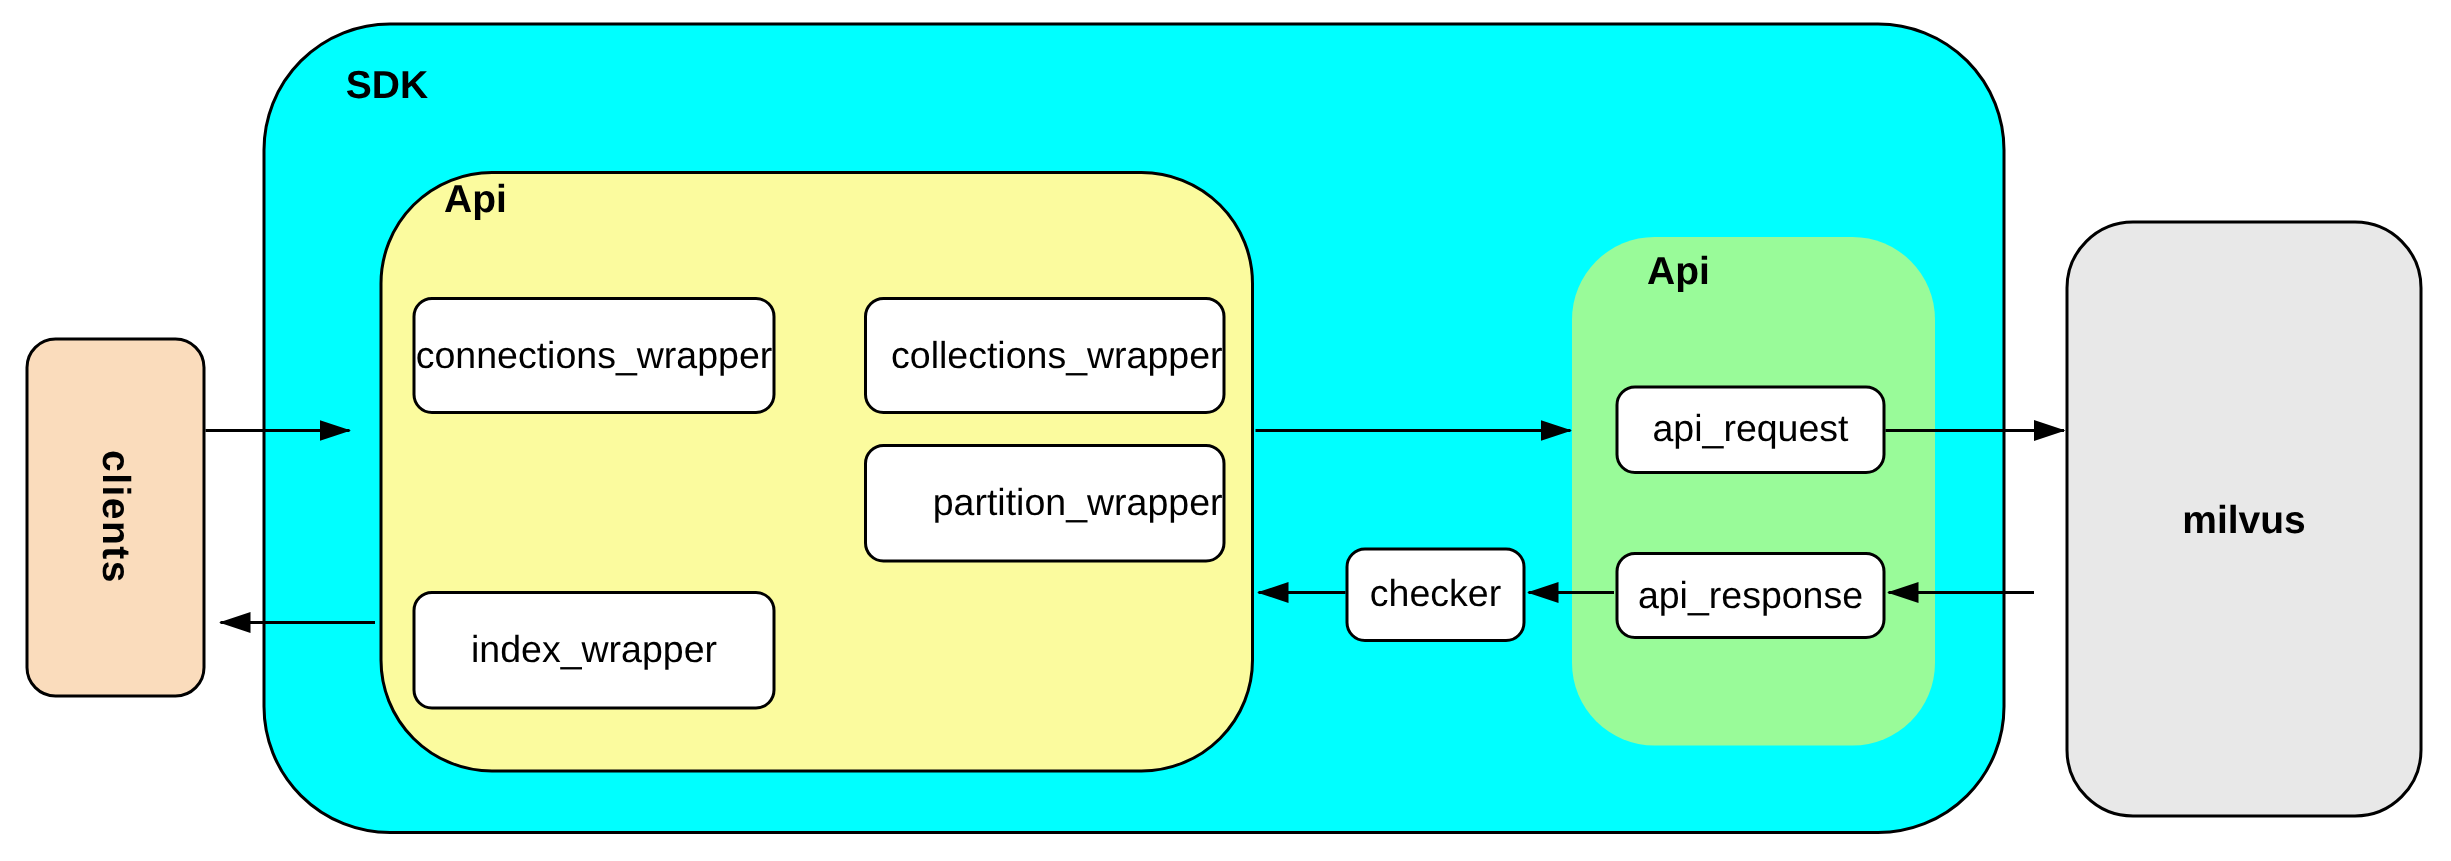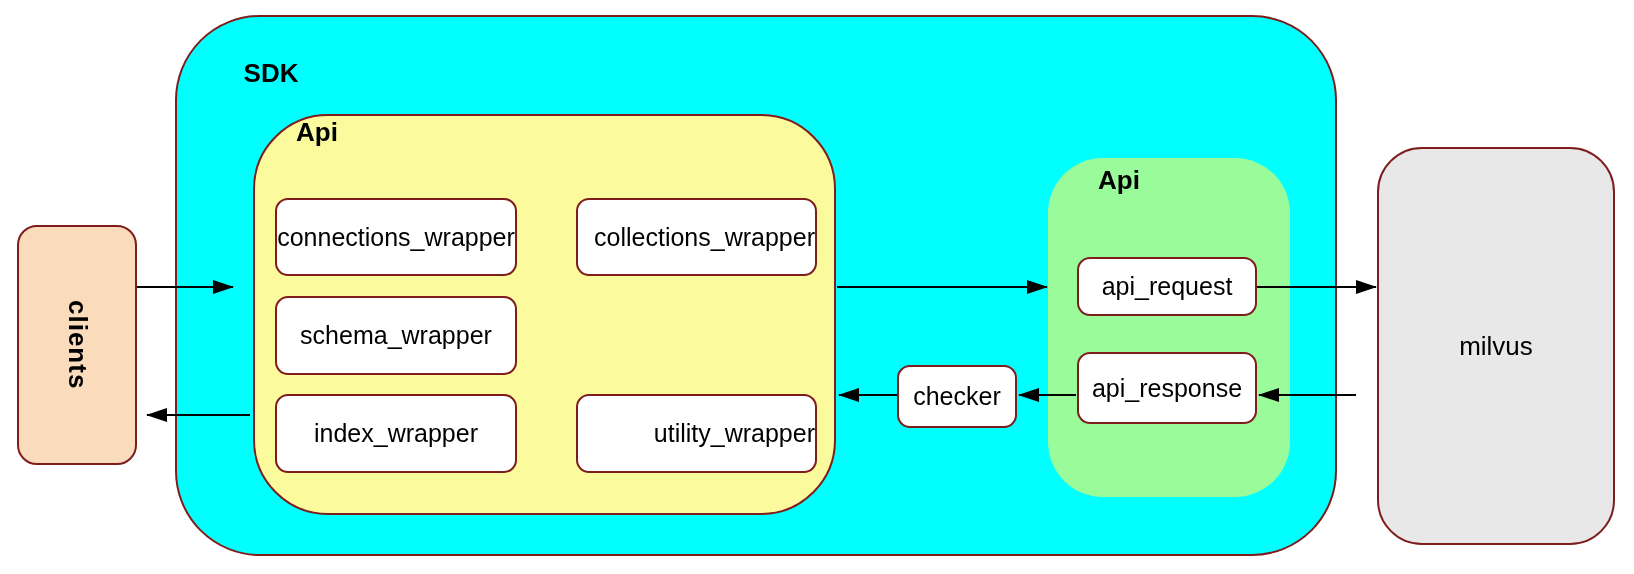"SDK" .sdk-label { left: 221px -> 208px; margin-top: 17px -> none }
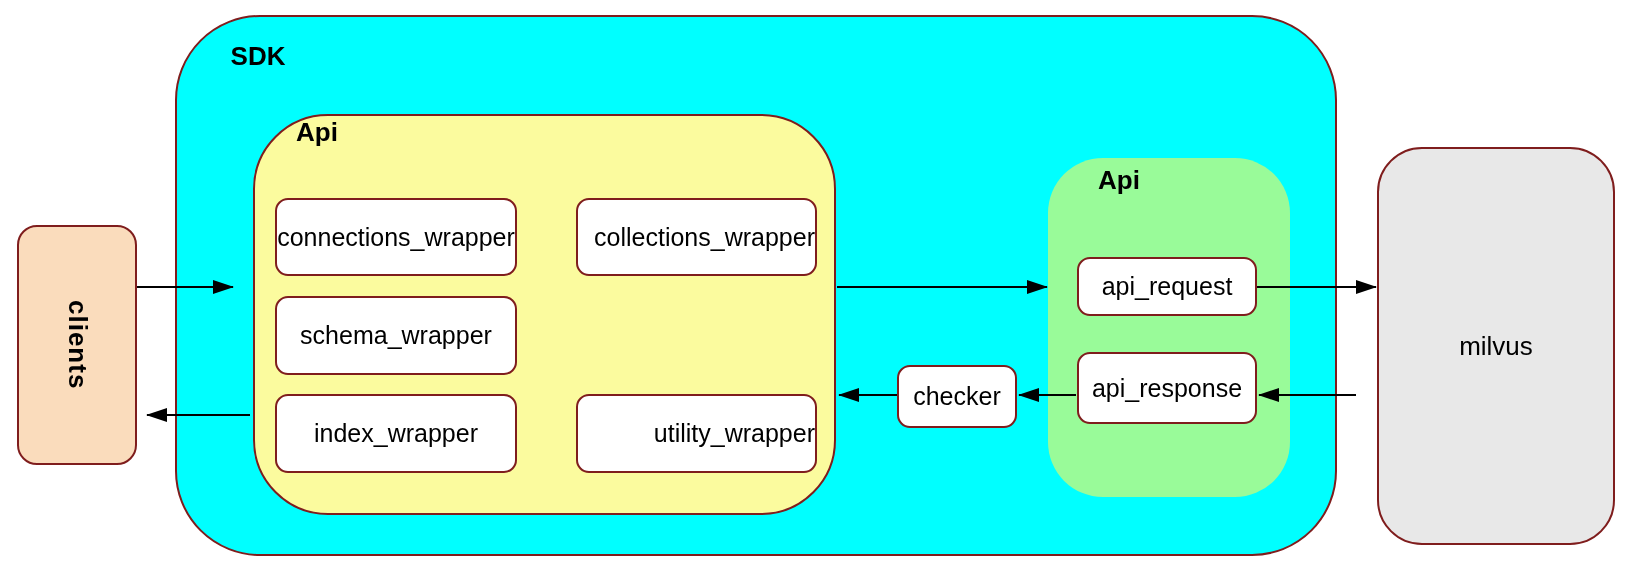"connections_wrapper" .bordered { border: 2px solid #7f1d1d -> 2px solid #000000 }
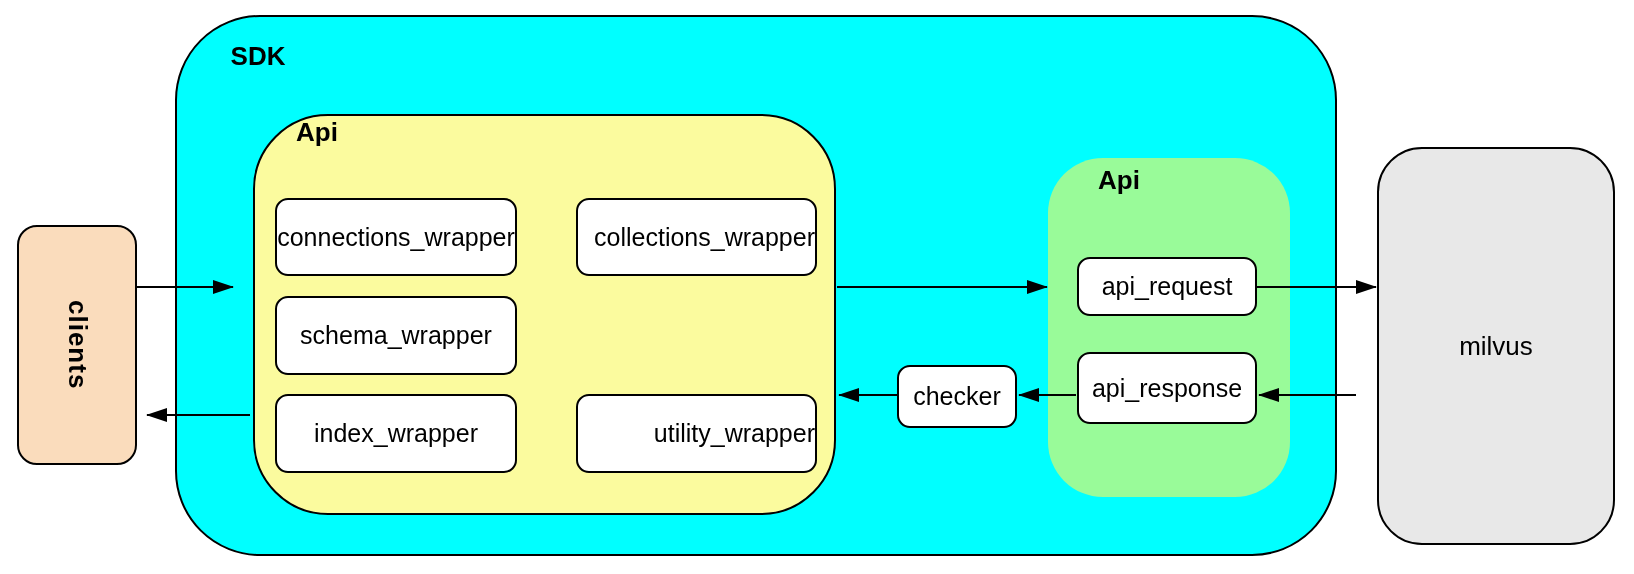"schema_wrapper" div.shape { html: <div> <span>schema_wrapper</span> </div> -> none }
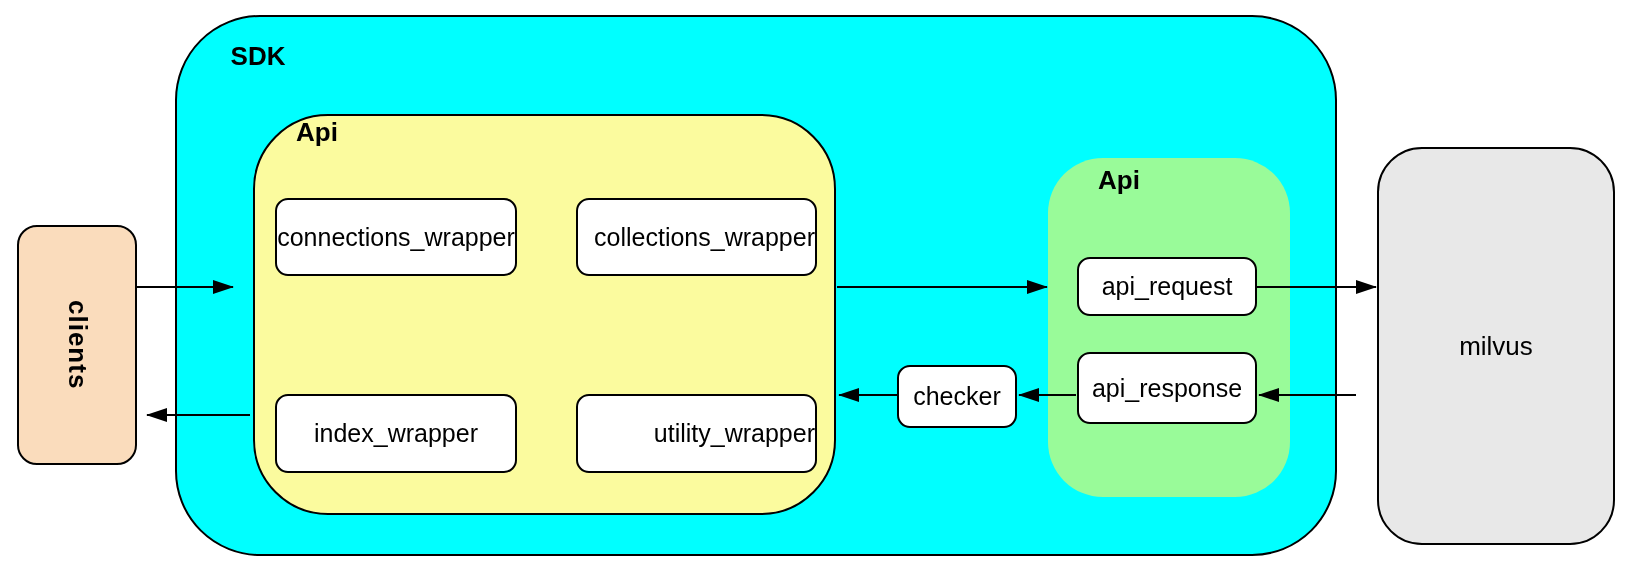"partition_wrapper" div.shape { html: none -> <div> <span>partition_wrapper</span> </div> }
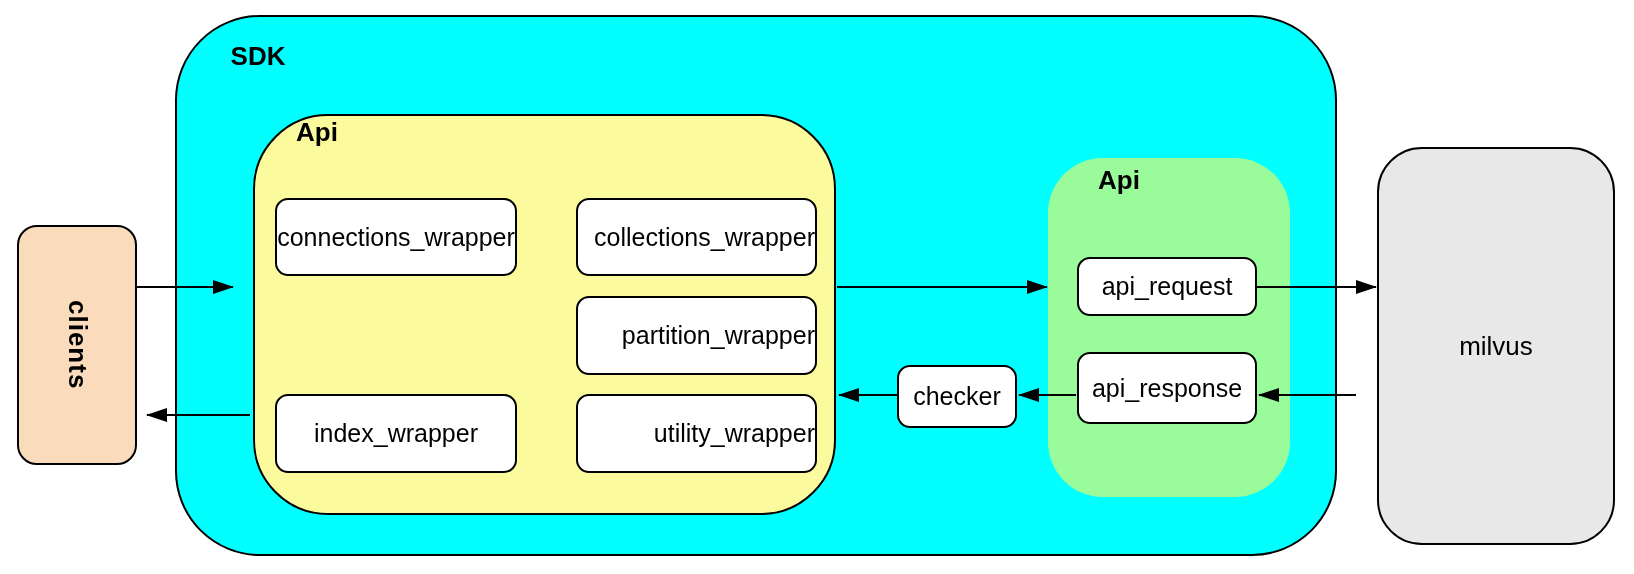"milvus" .big-label { font-weight: normal -> bold }
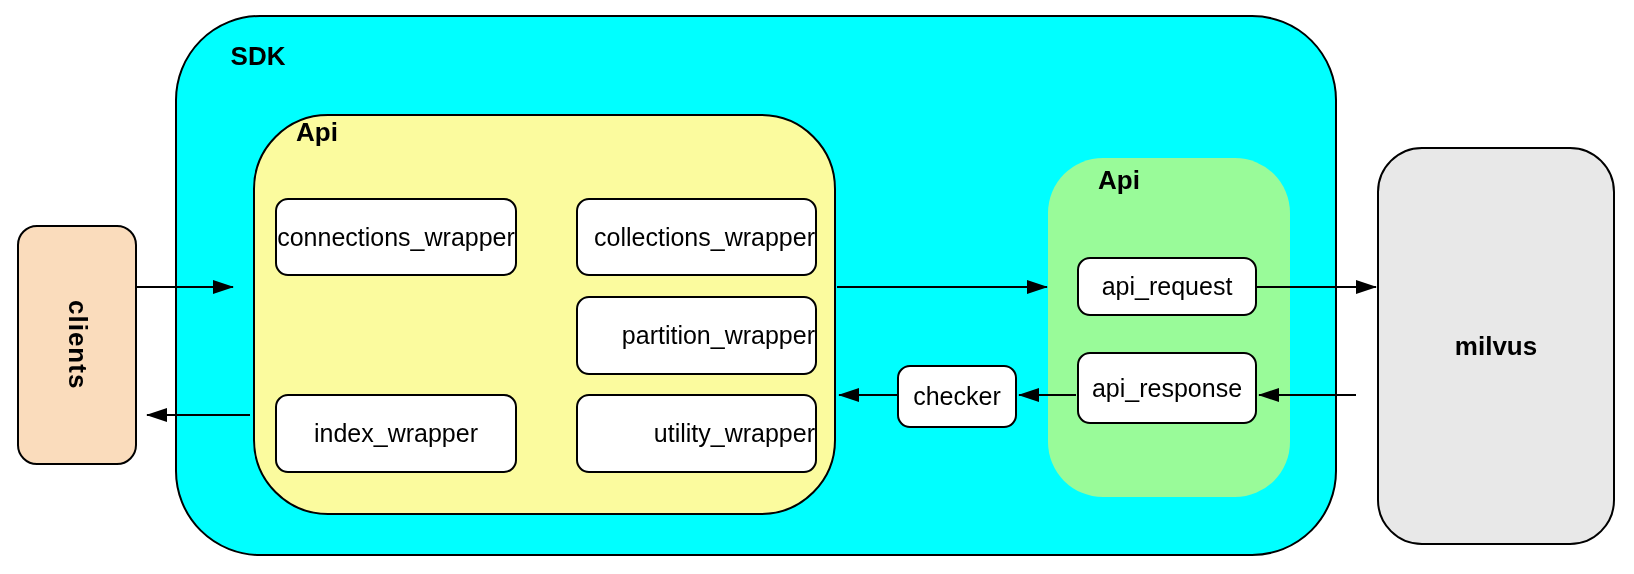"api_response" .resp-node { height: 72px -> 58px; top: 352px -> 368px }
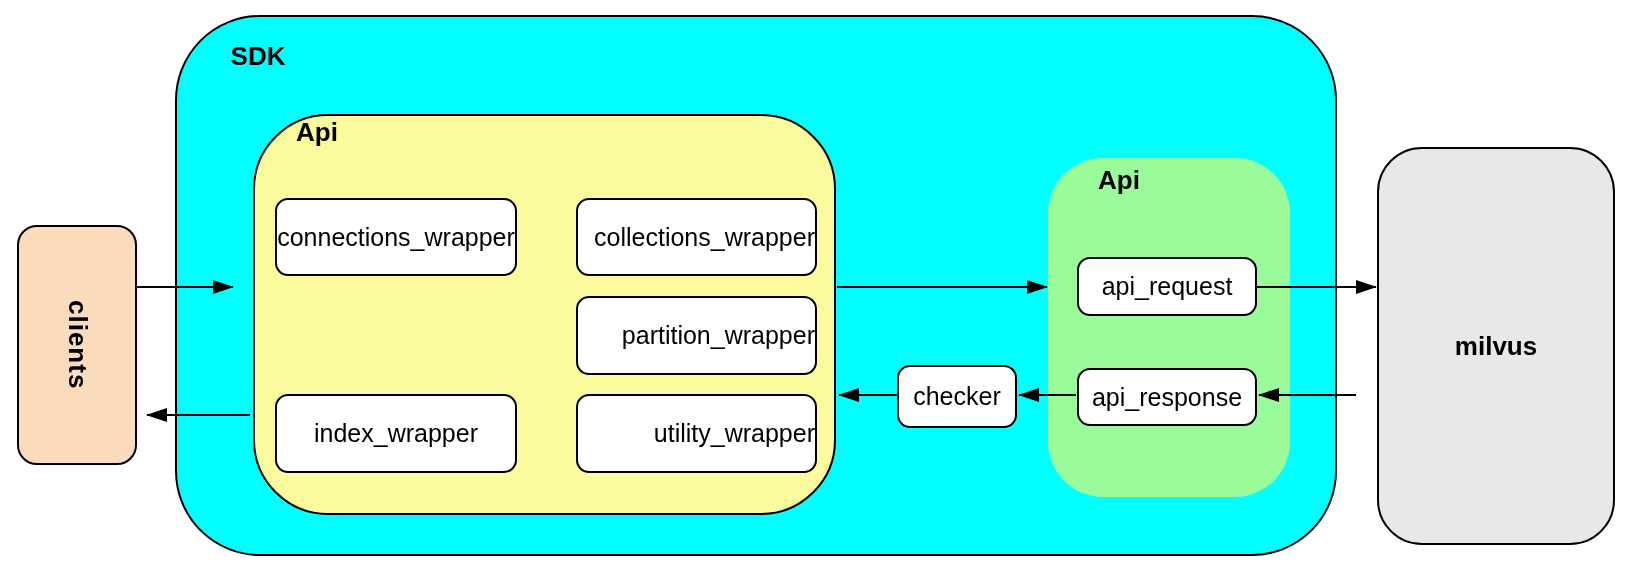"utility_wrapper" div.shape { html: <div> <span>utility_wrapper</span> </div> -> none }
